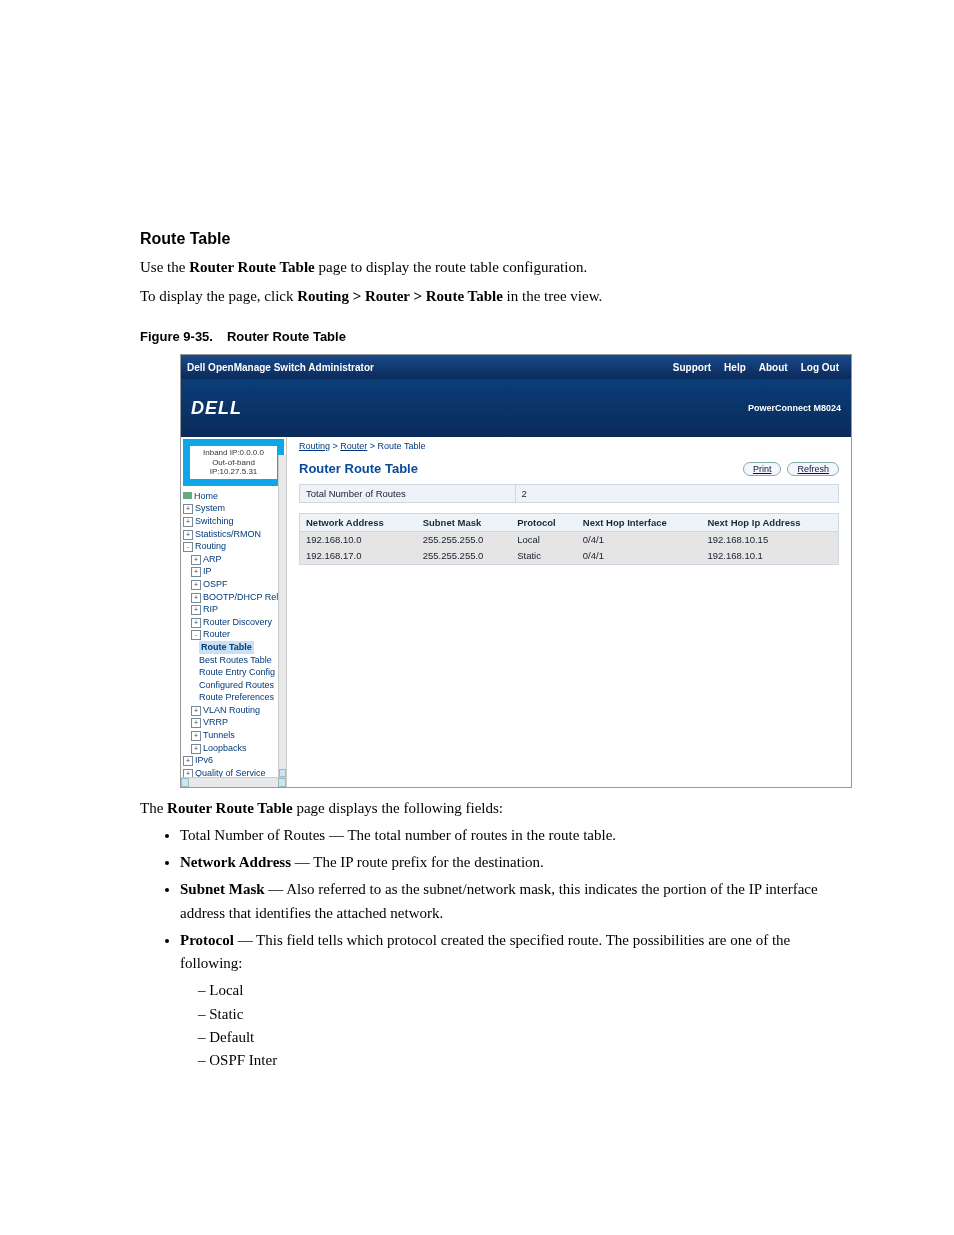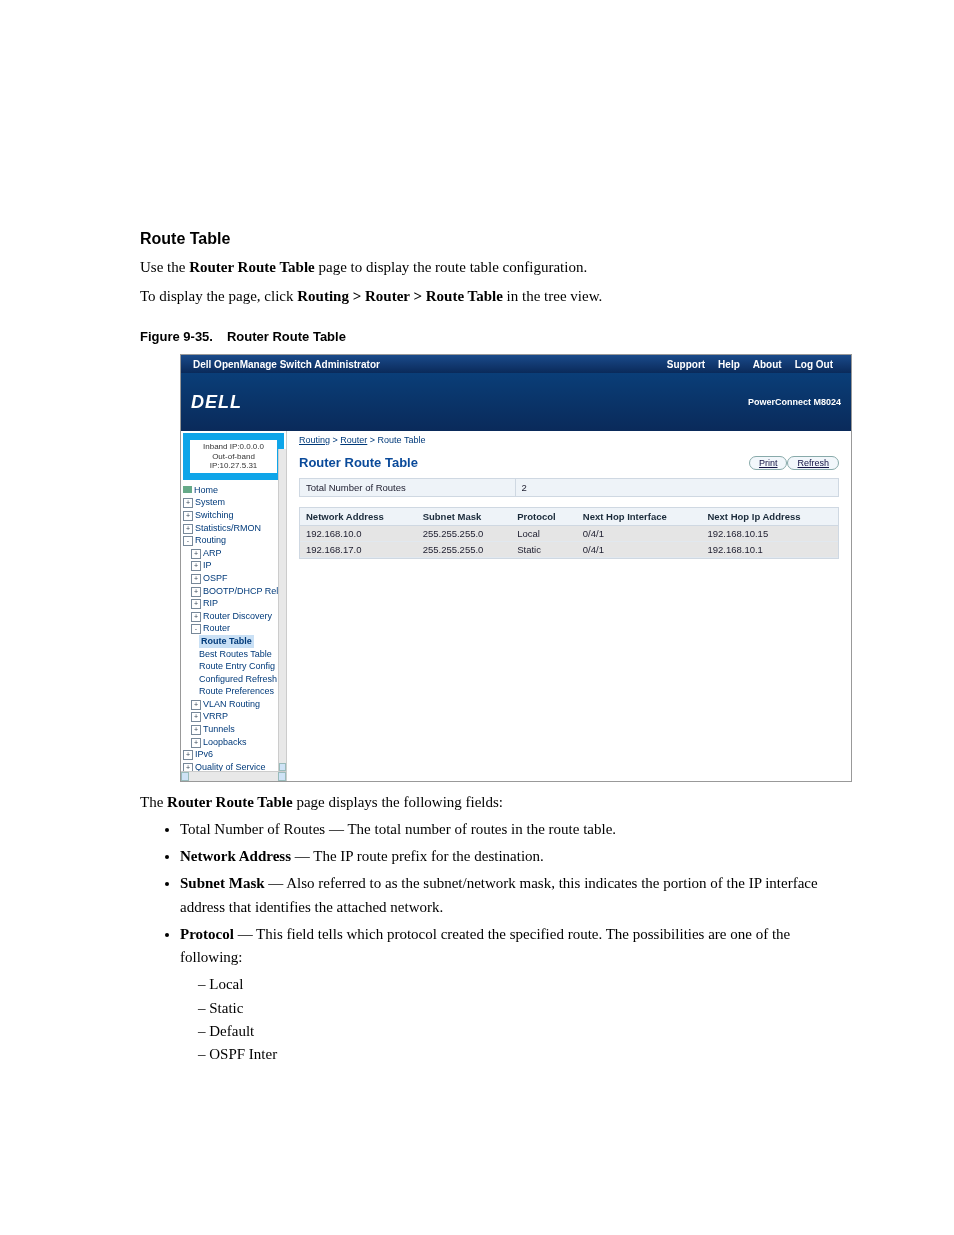"Dell OpenManage Switch Administrator" .titlebar { height: 18px -> 24px; padding: 0 12px -> 0 6px }
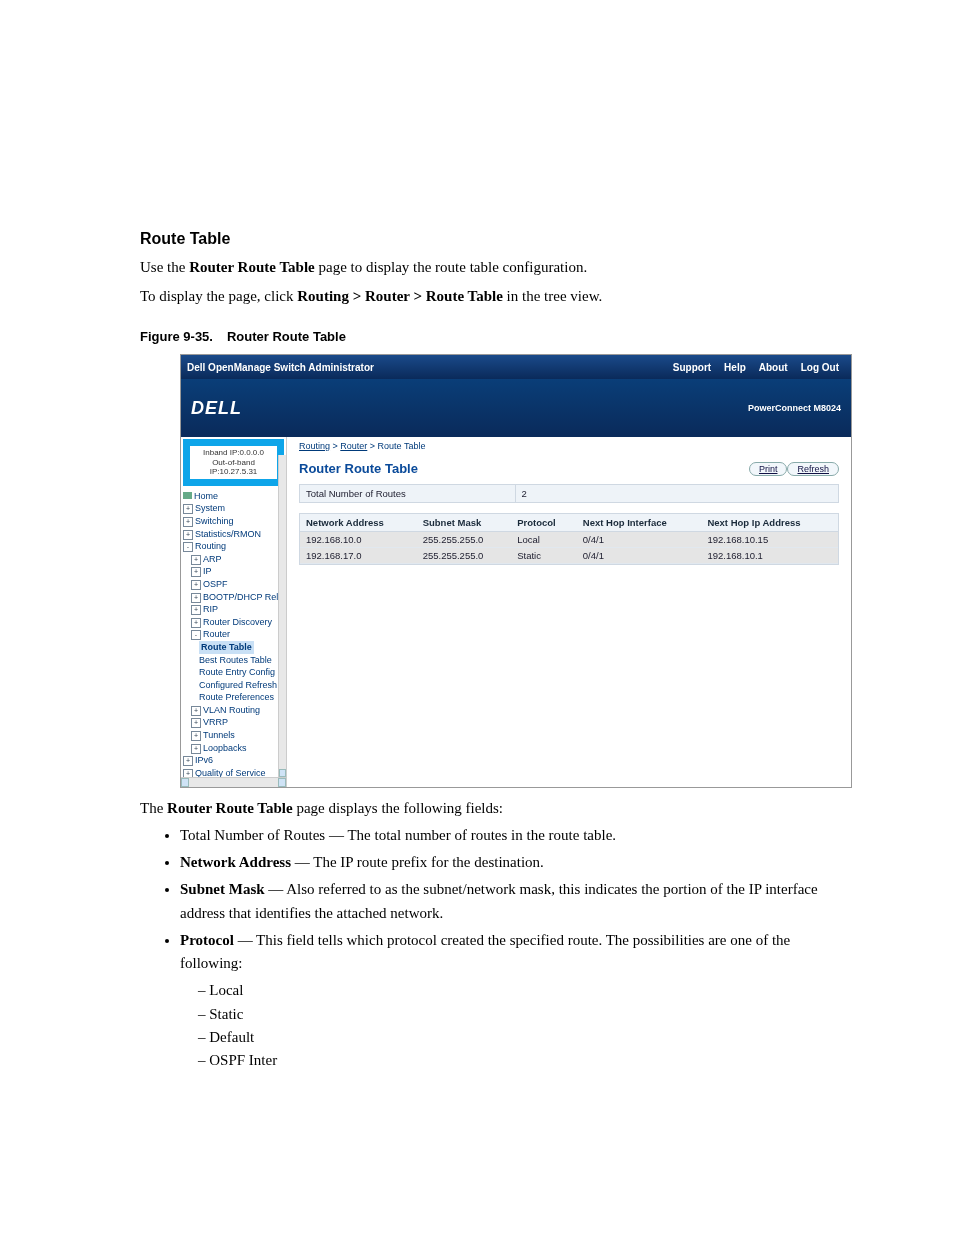"Print" .pill-buttons { gap: 0 -> 6px }
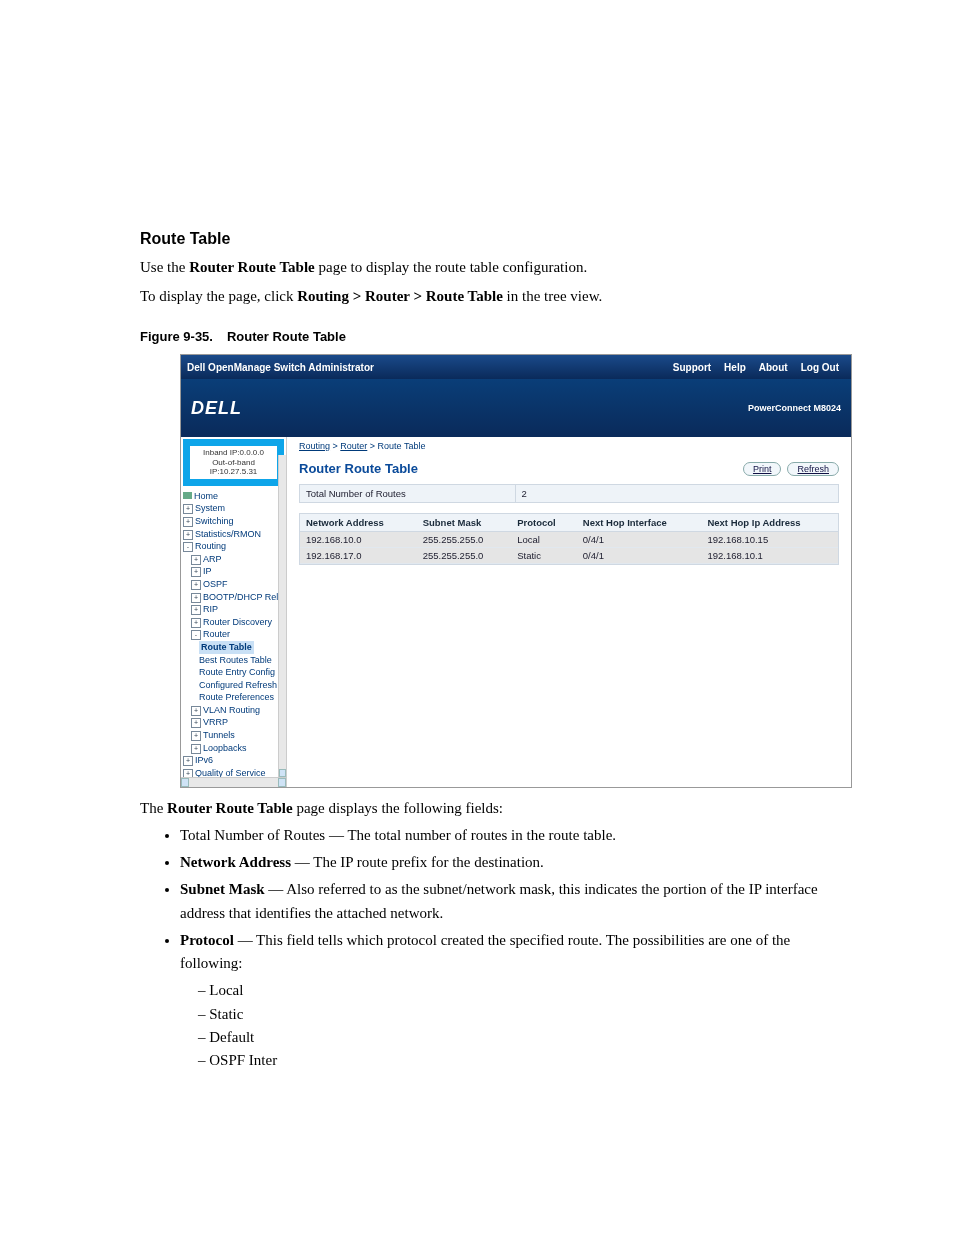"Configured Refresh" span { text: Refresh -> Routes }
